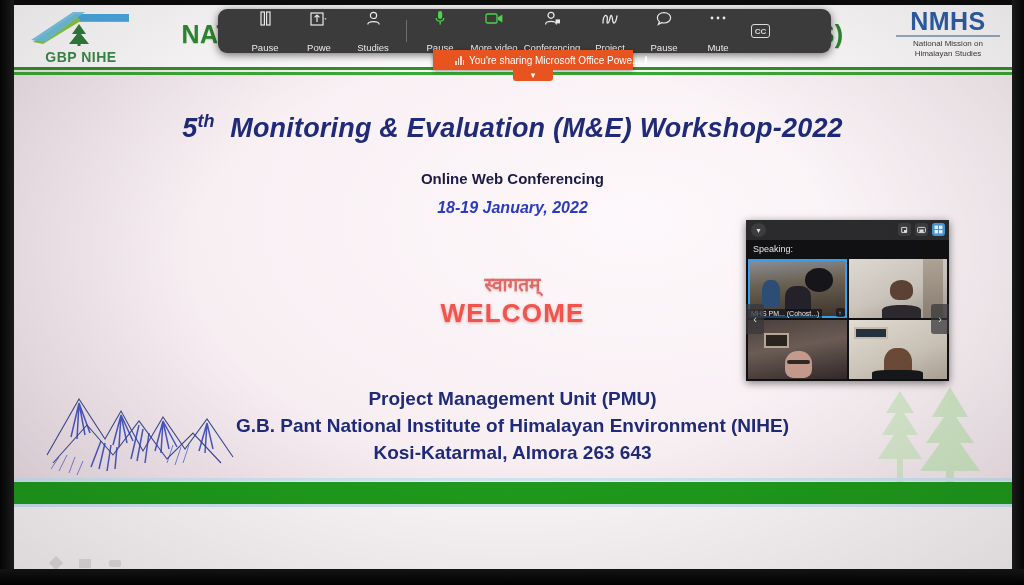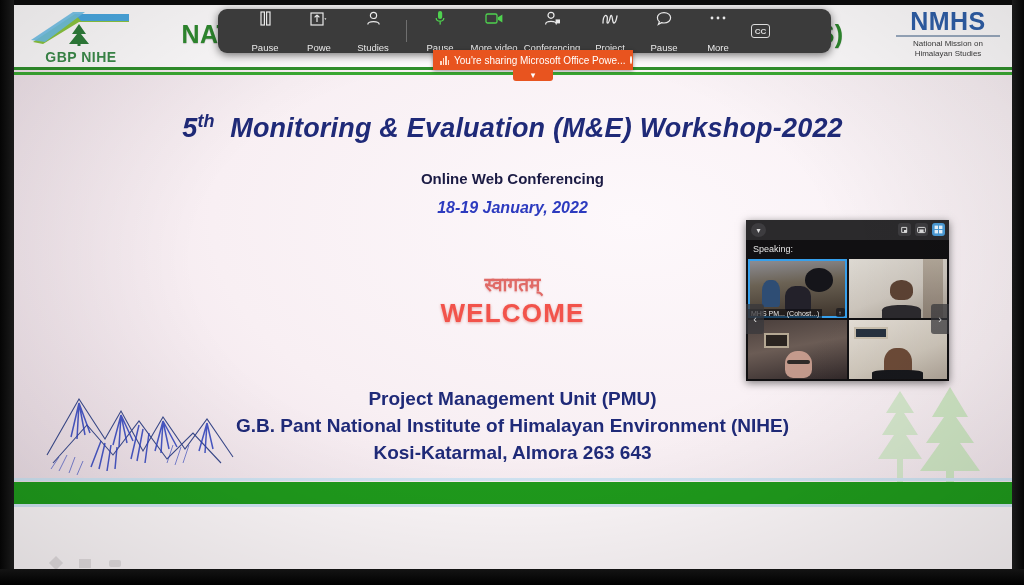"More" span.lb { text: More -> Mute }
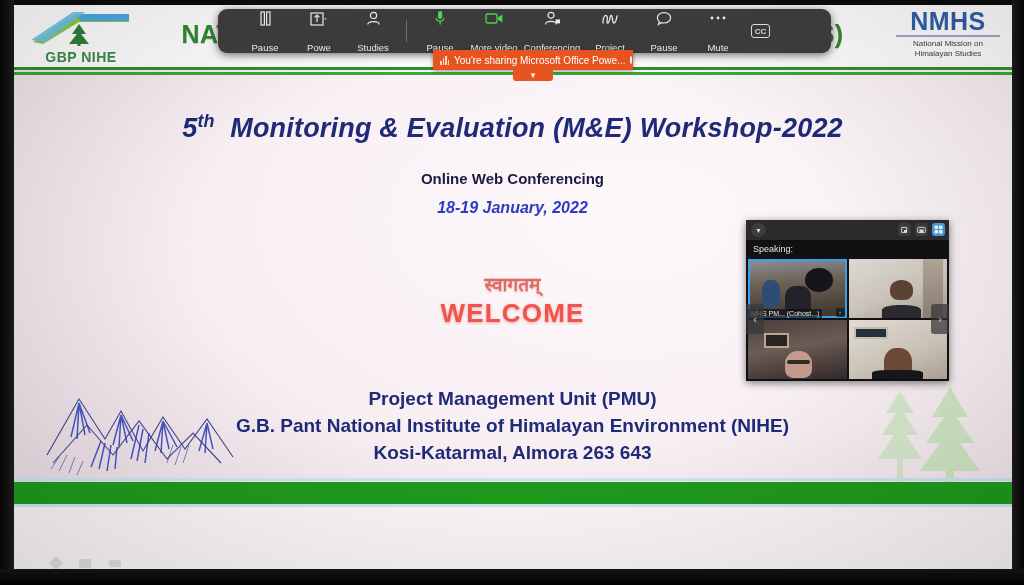"You're sharing Microsoft Office Powe..." #sharing-banner { padding: 0 7px -> 0 22px }
